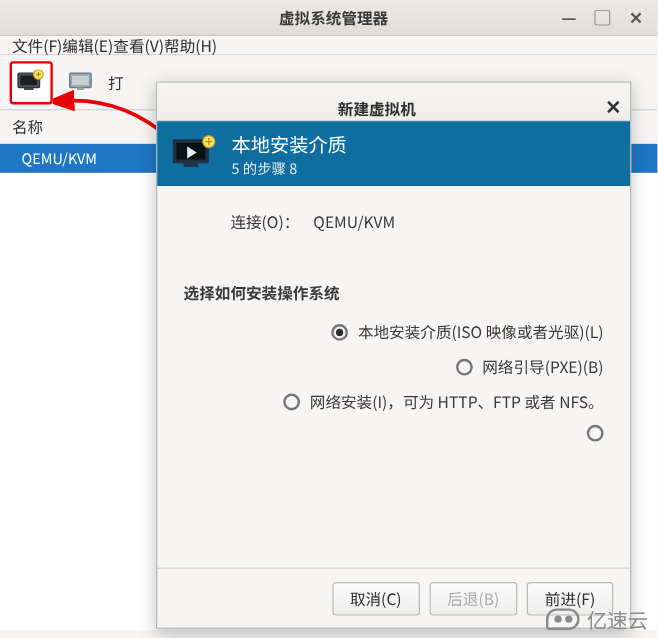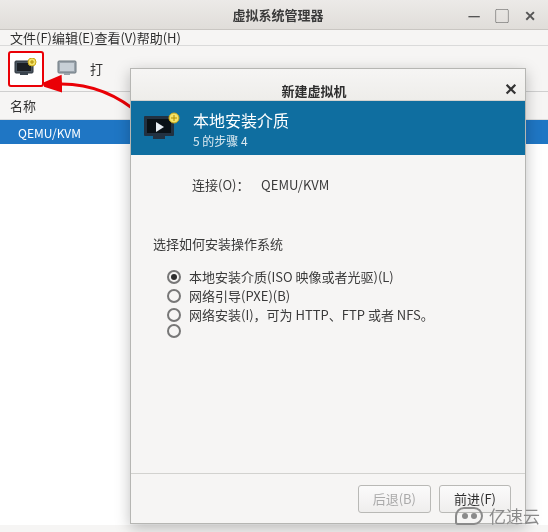"5 的步骤 4" p { text: 4 -> 8 }
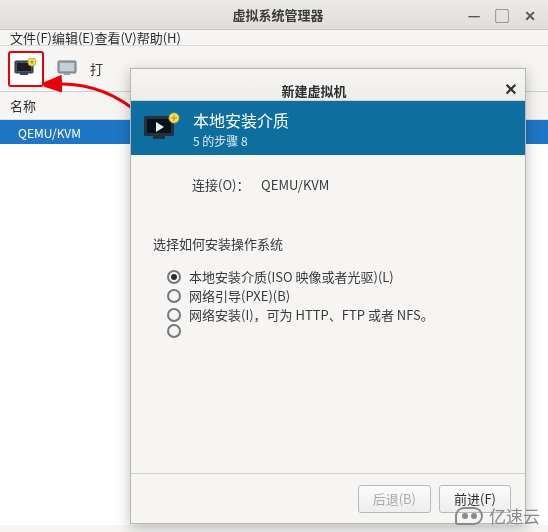"选择如何安装操作系统" .section-label { font-weight: none -> bold }
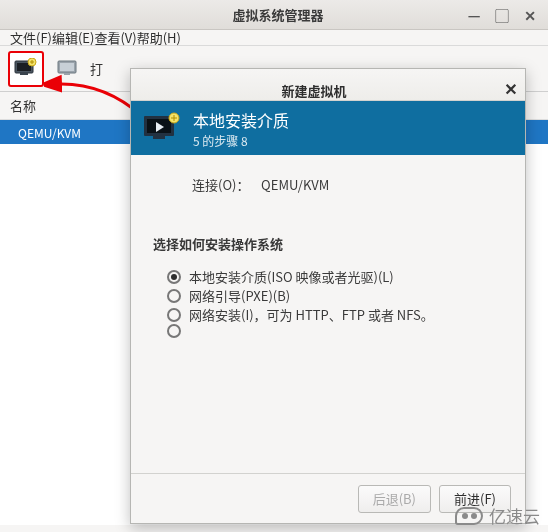"本地安装介质(ISO 映像或者光驱)(L)" .opts { align-items: none -> flex-end; gap: none -> 10px }
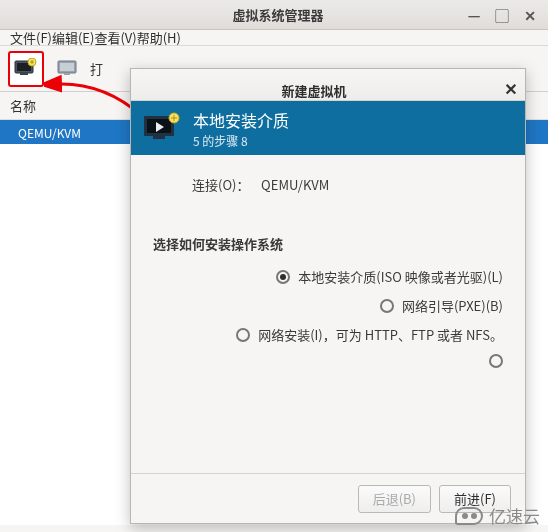"取消(C)" div.btn { html: none -> <div>取消(C)</div> }
